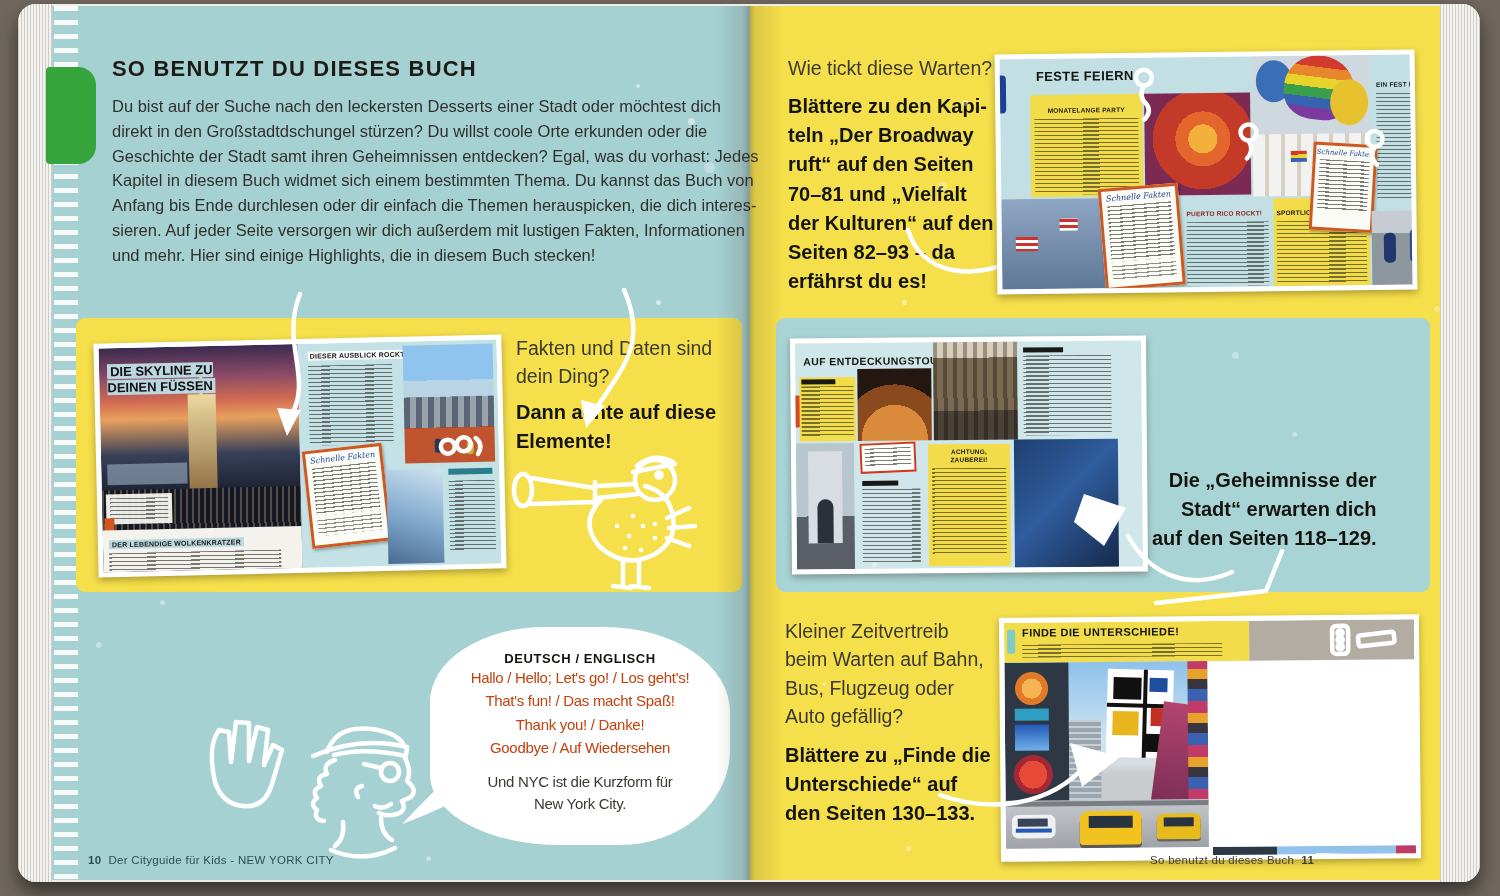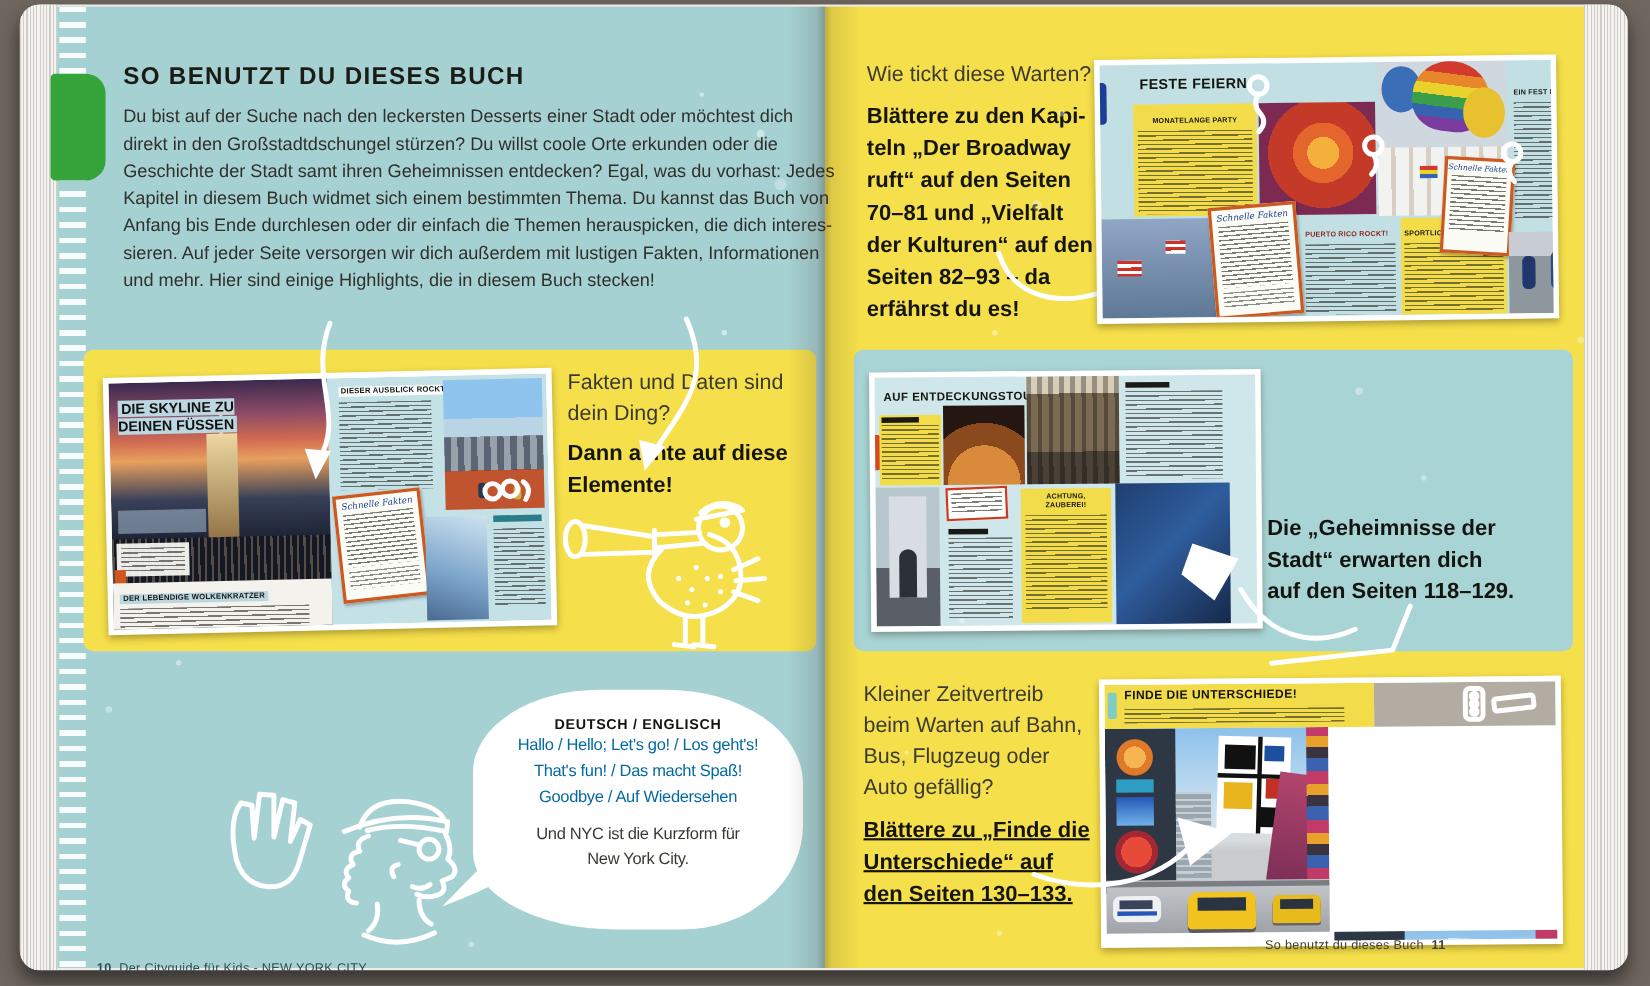"Die „Geheimnisse der" div.abs { text-align: none -> right }
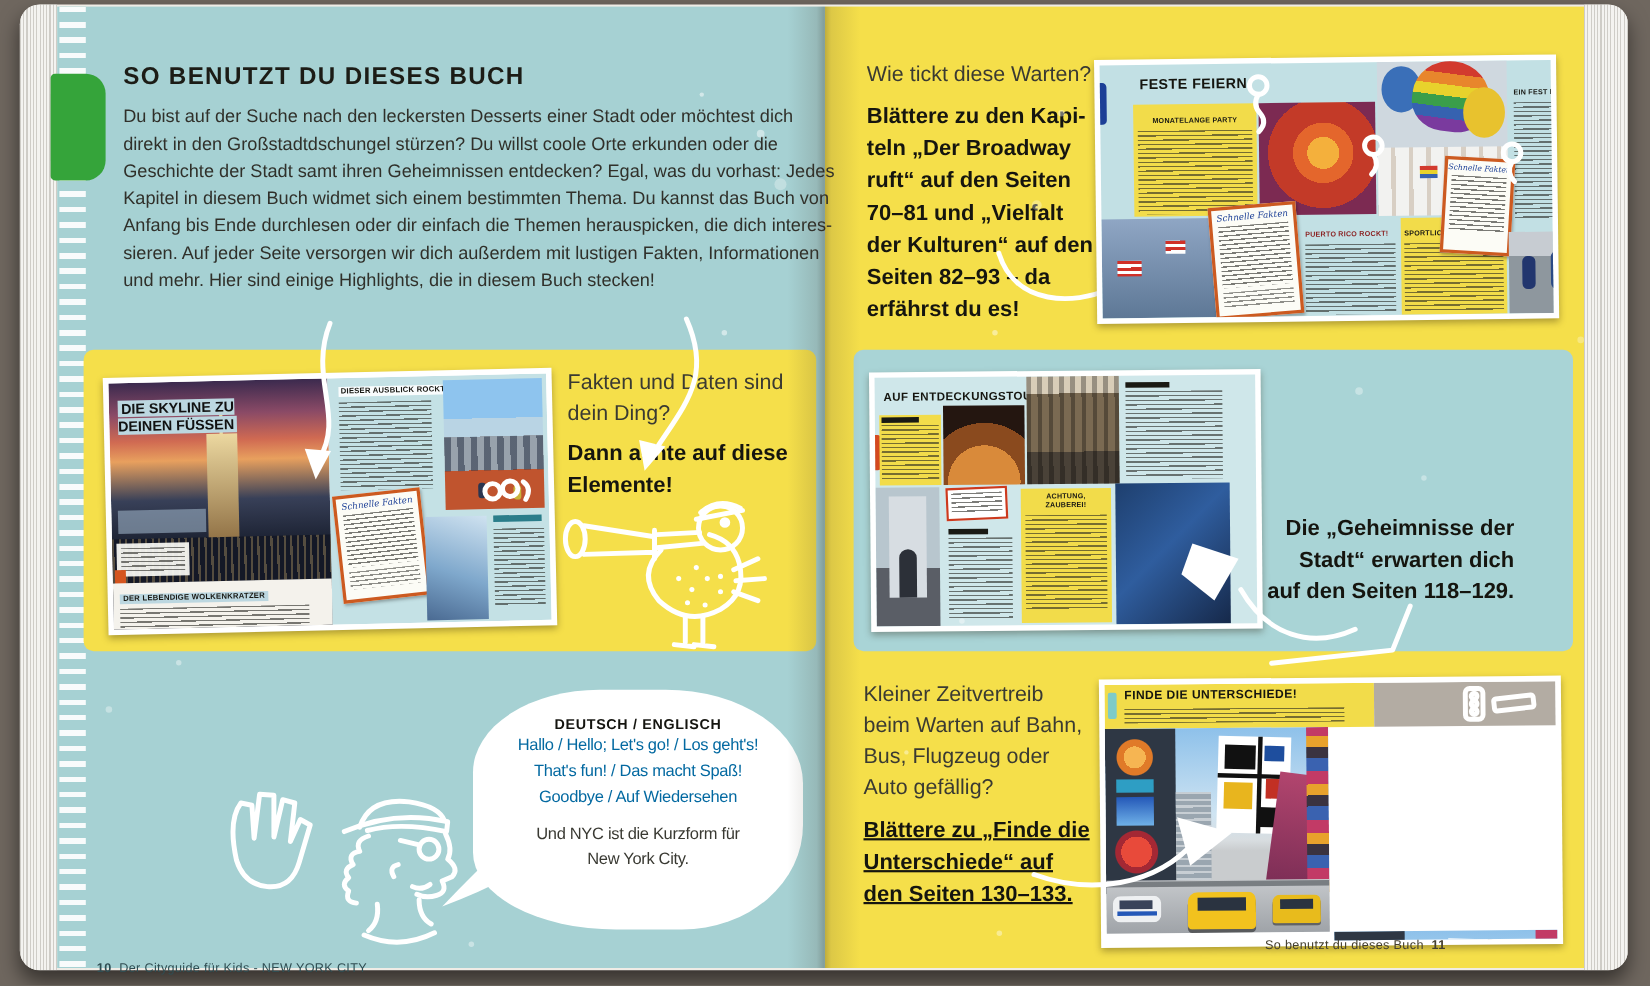"Hallo / Hello; Let's go!" .bub-line { color: #0369a1 -> #c2410c }
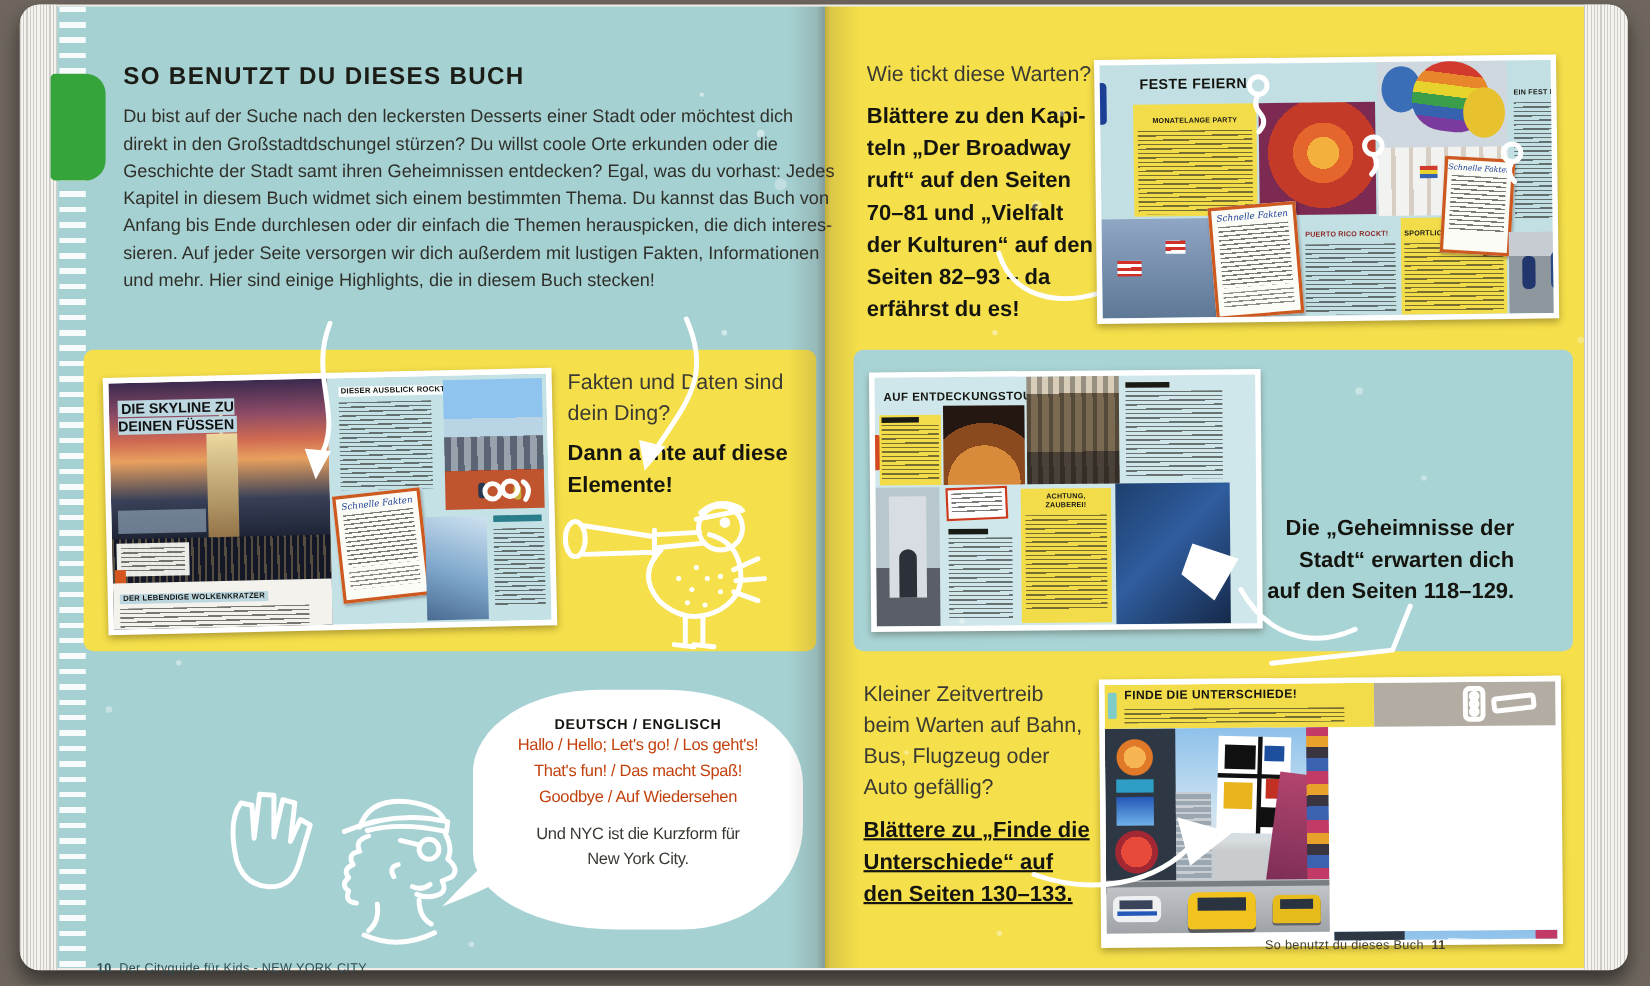"Thank you! / Danke!" div.bub-line { html: none -> <div>Thank you! / Danke!</div> }
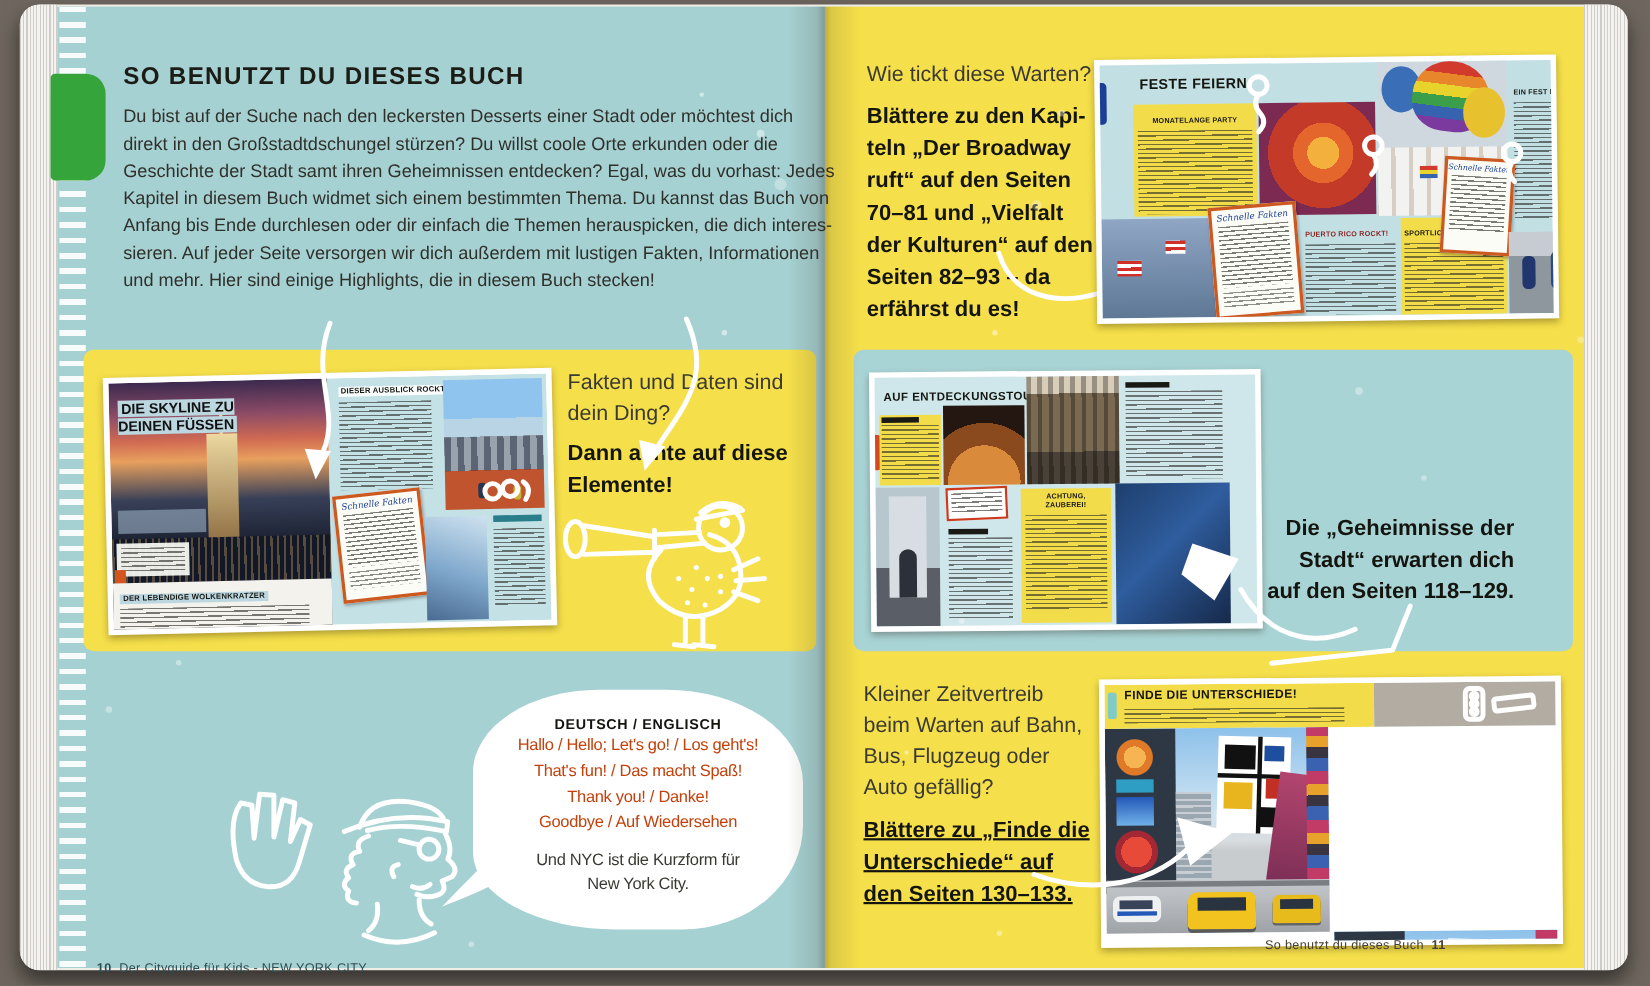"Blättere zu „Finde die" div.abs { text-decoration: underline -> none }
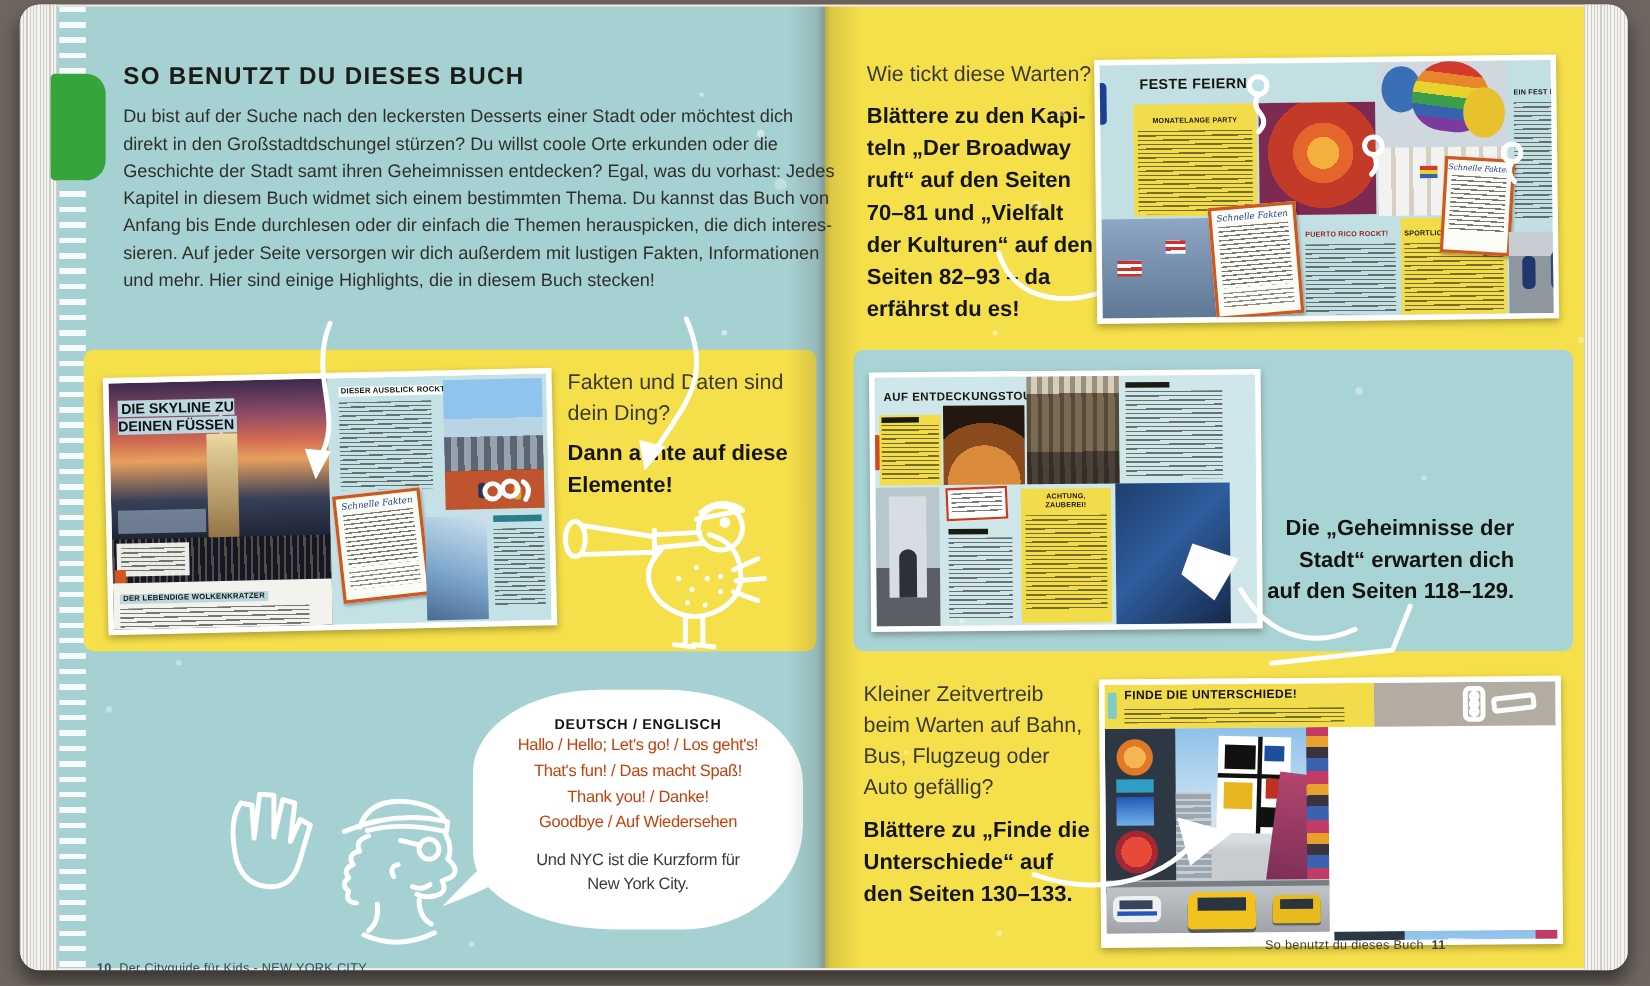"10 Der Cityguide für Kids" div.abs { margin-top: 21px -> none }
